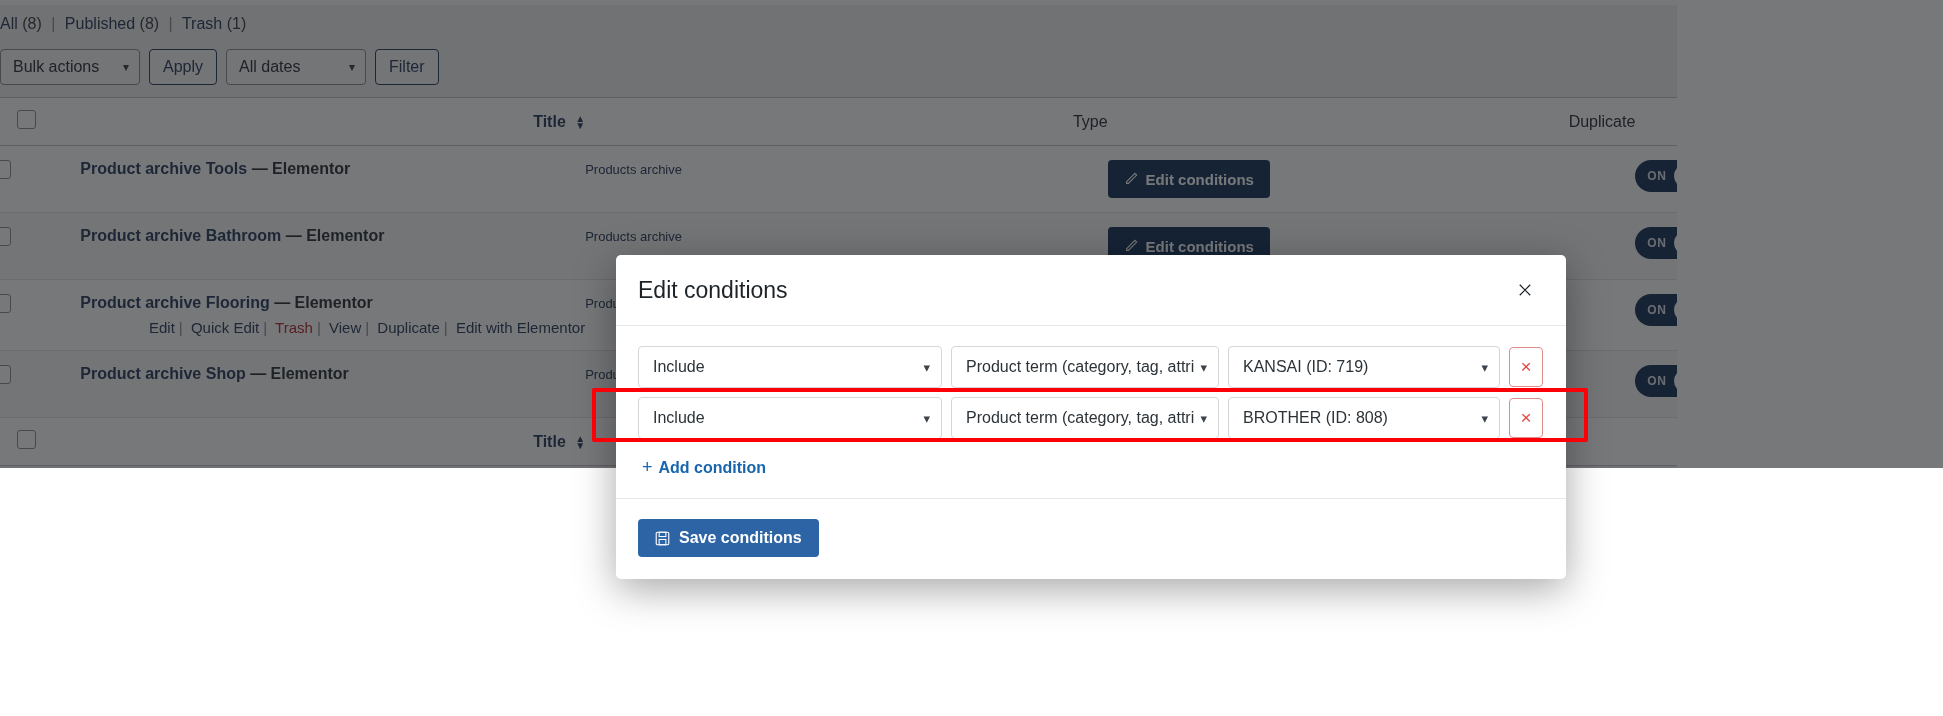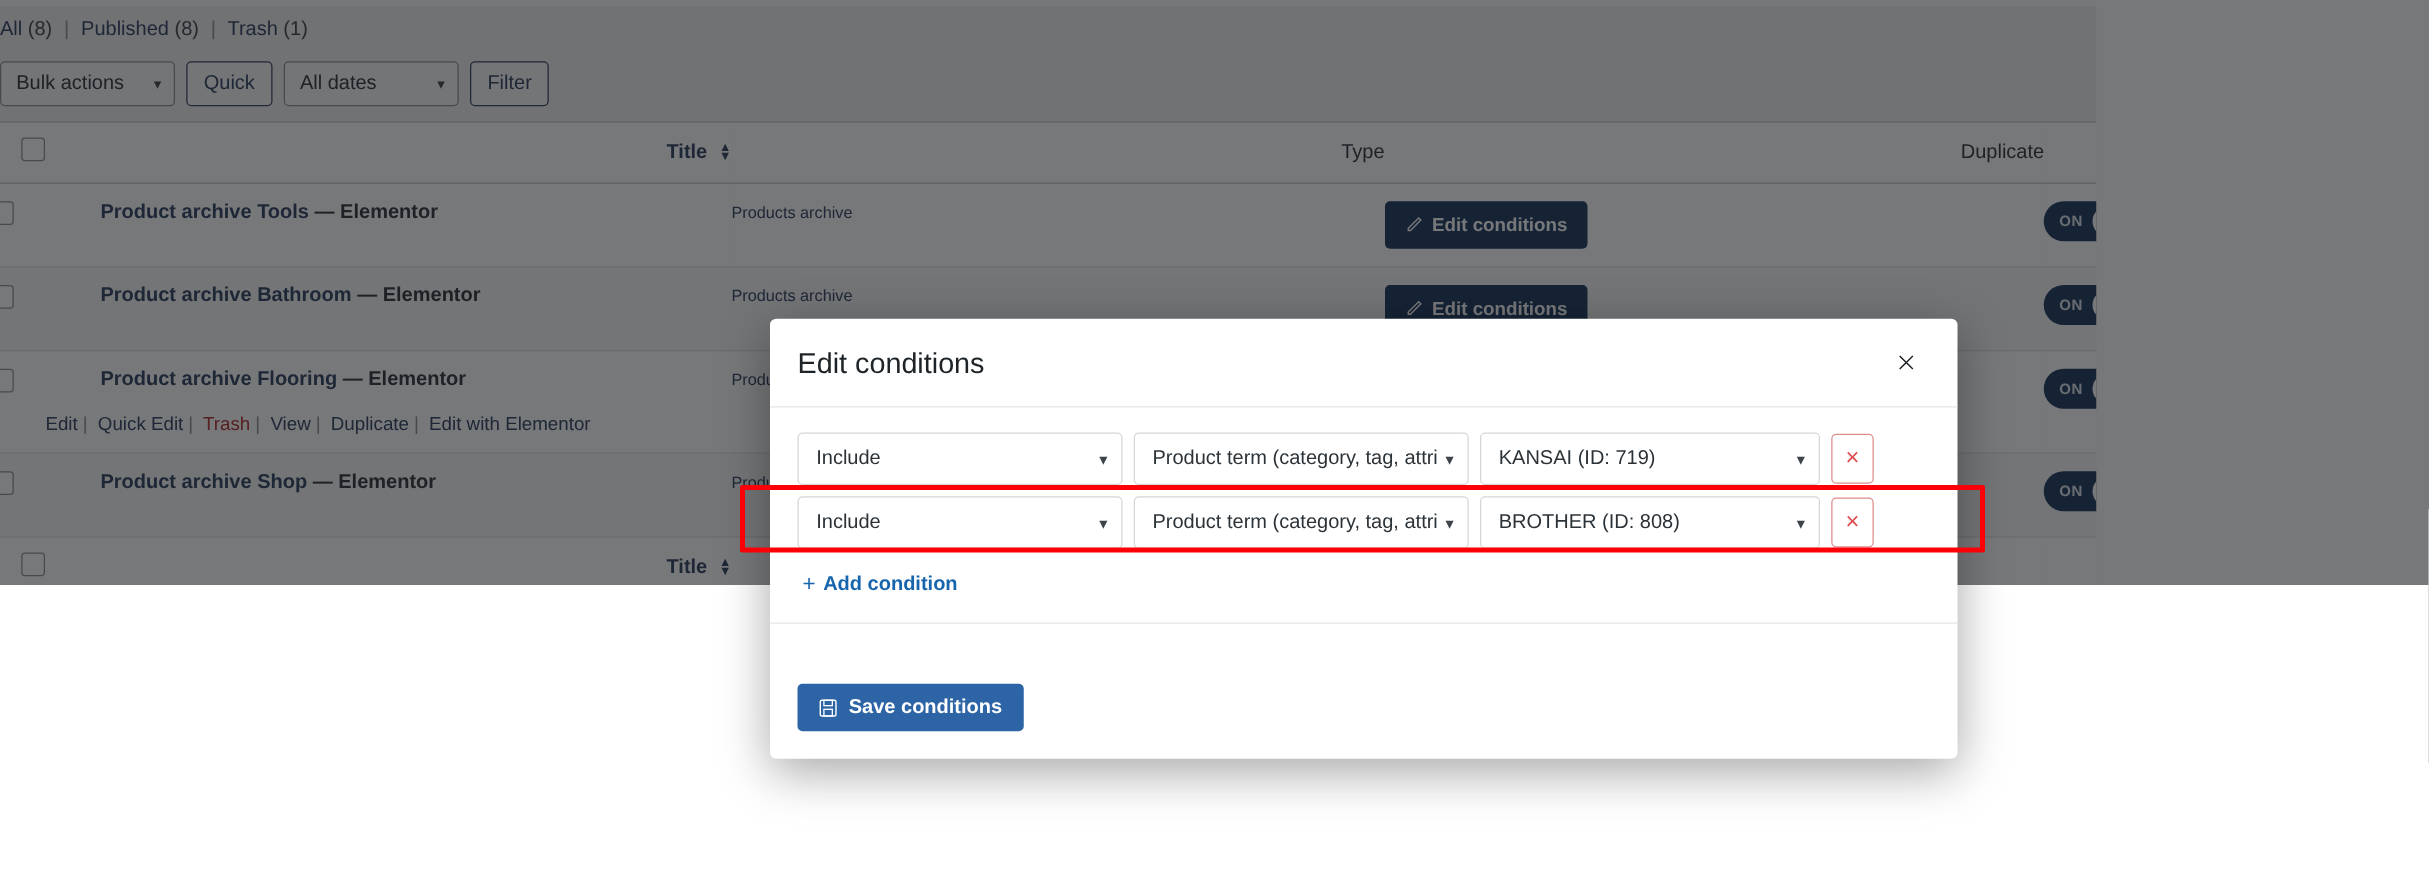"Quick" span { text: Quick -> Apply }
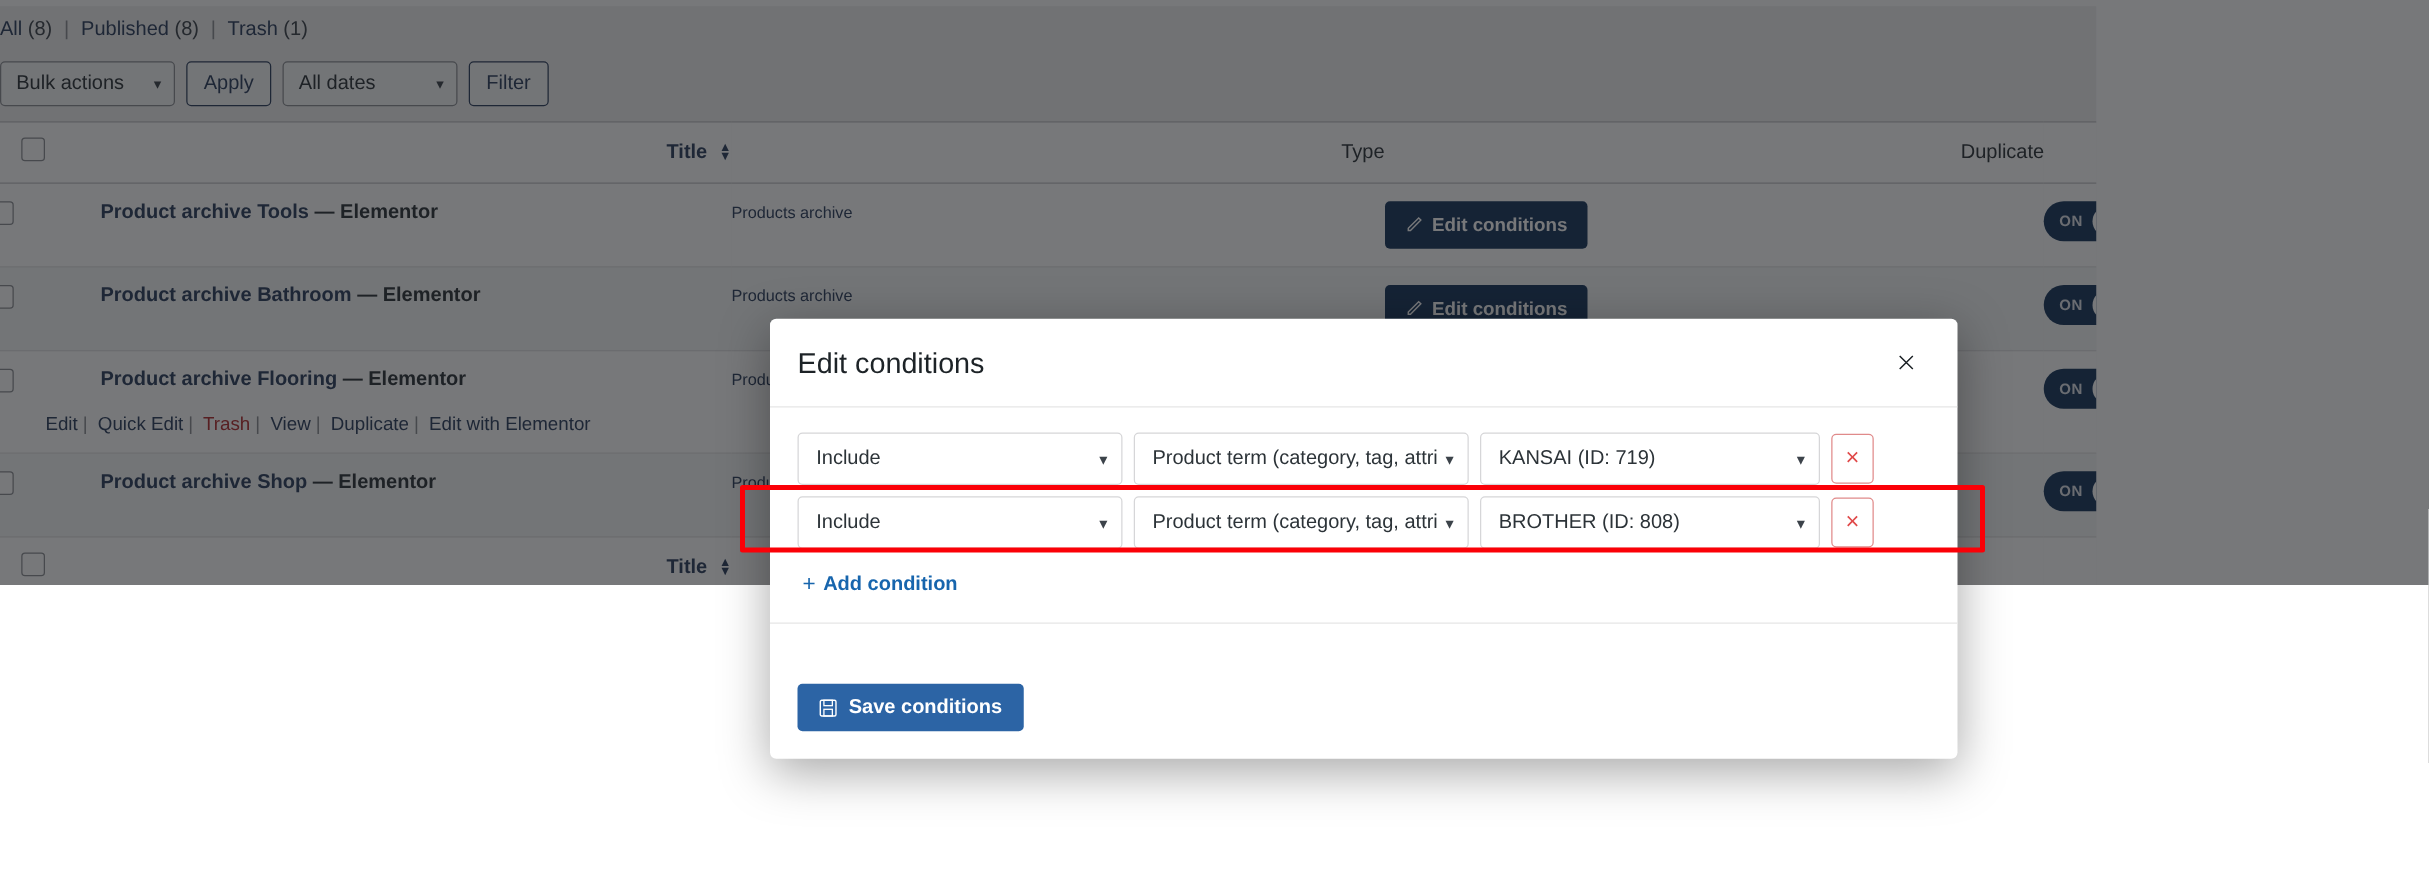"Edit | Quick Edit |" .row-actions { margin-top: 18px -> 7px; text-align: none -> right }
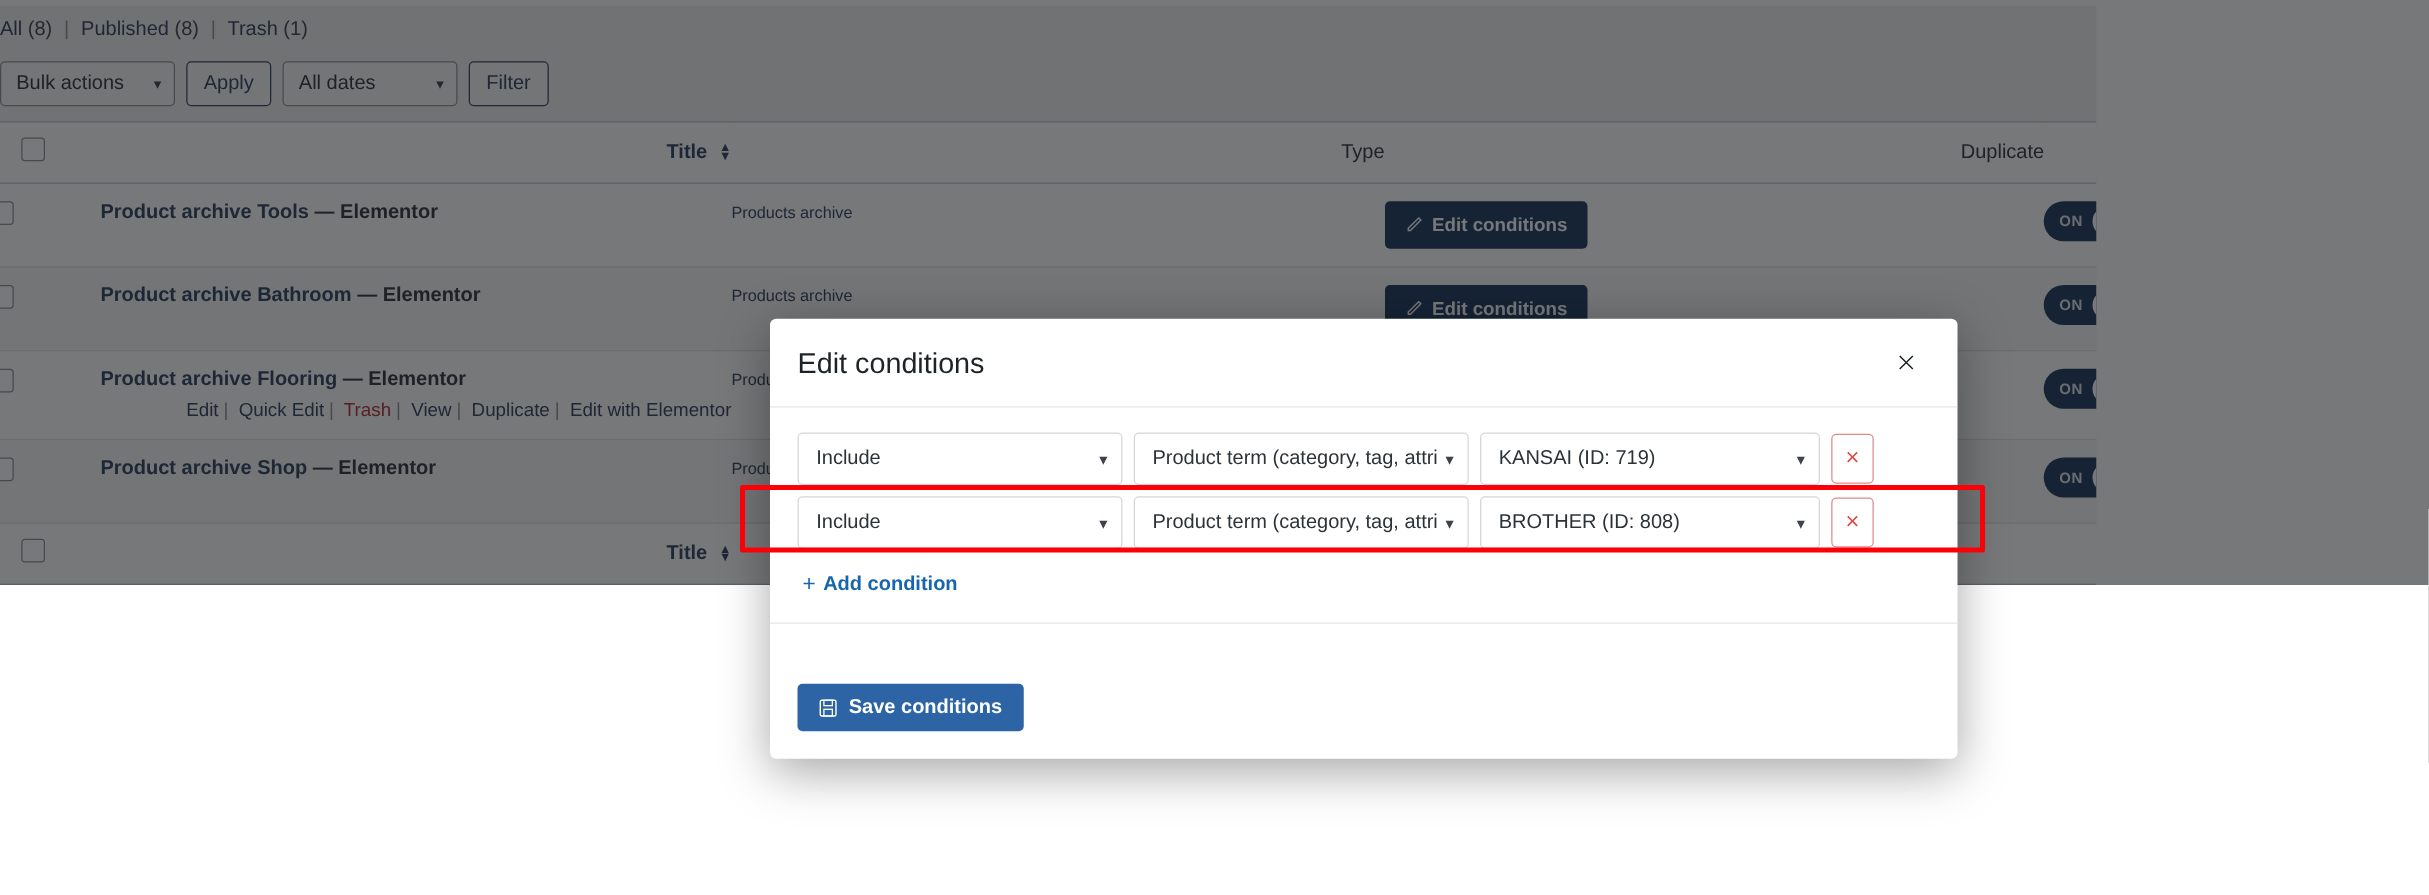"Include" .sel-op { width: 260px -> 304px }
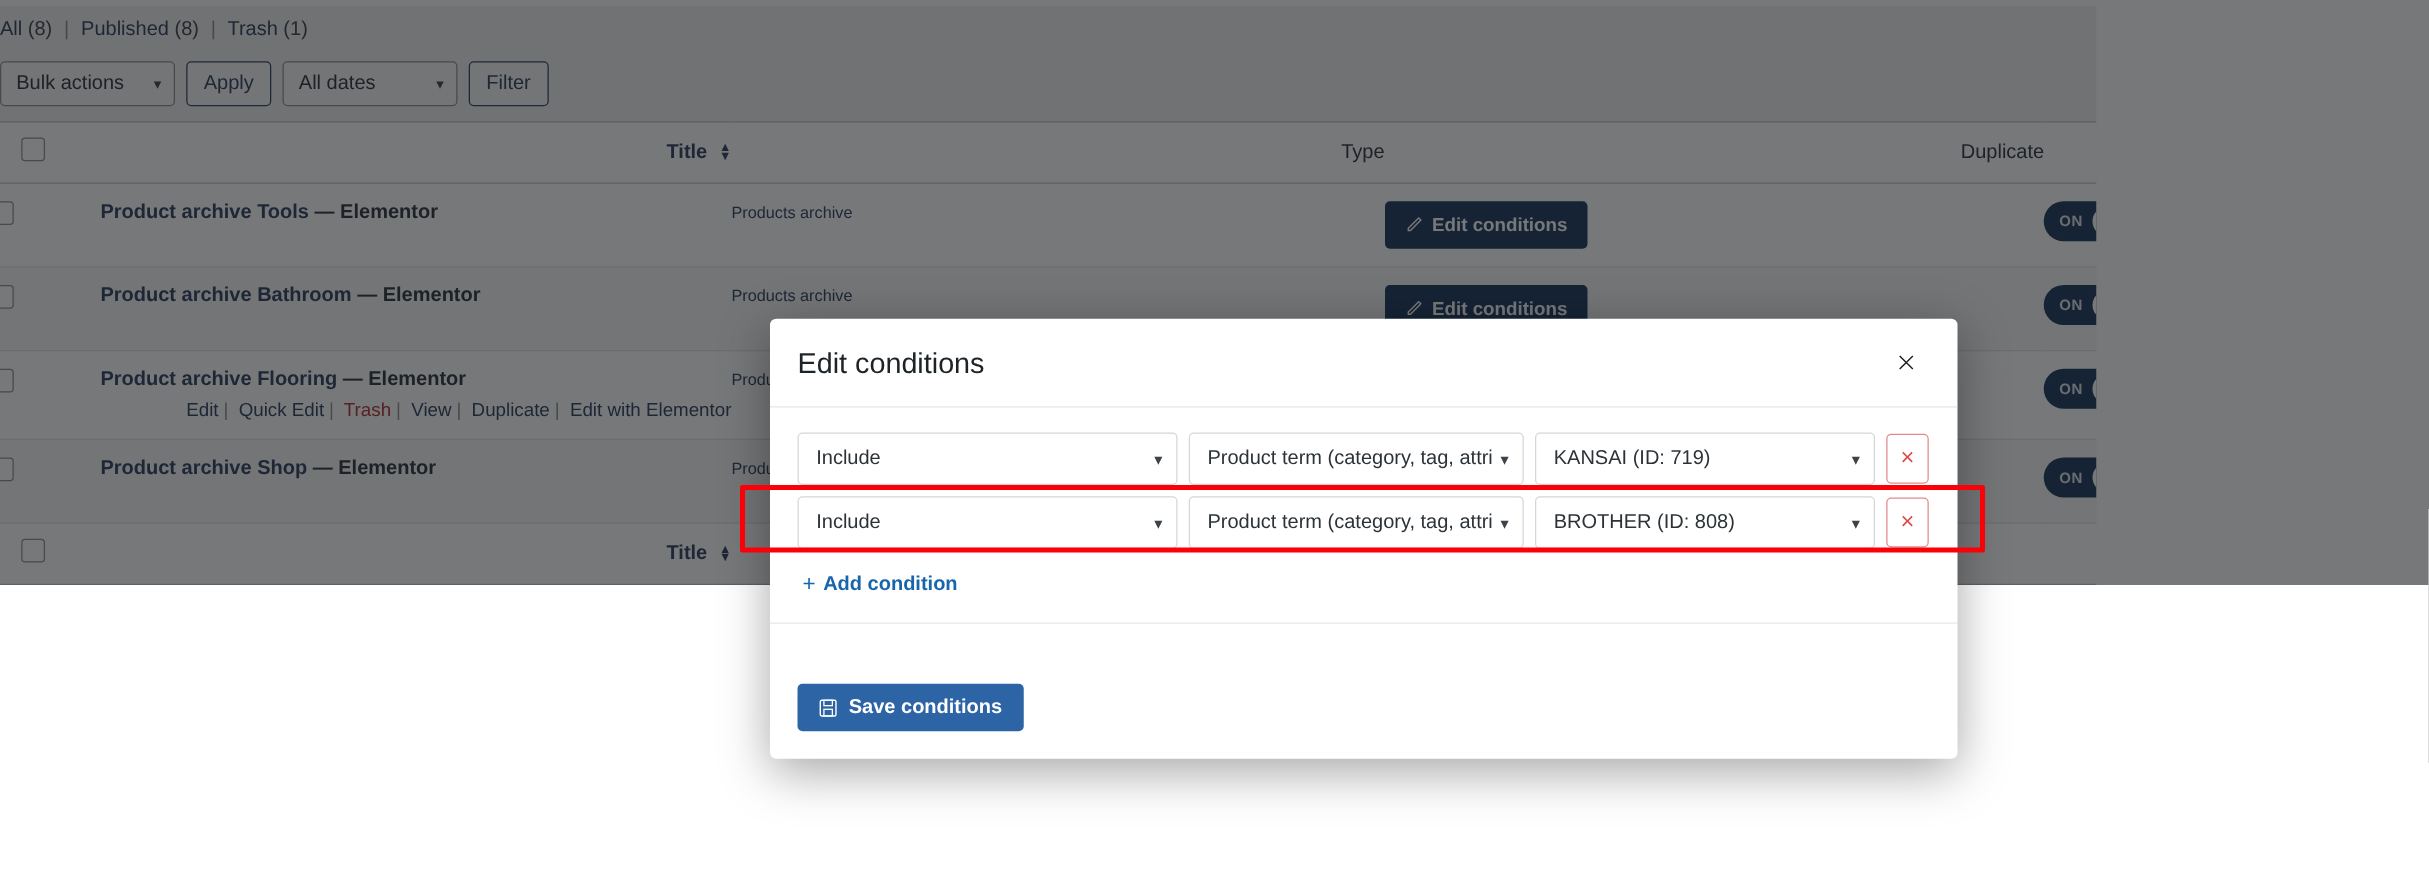"Save conditions" .save-btn { margin-top: 28px -> none }
